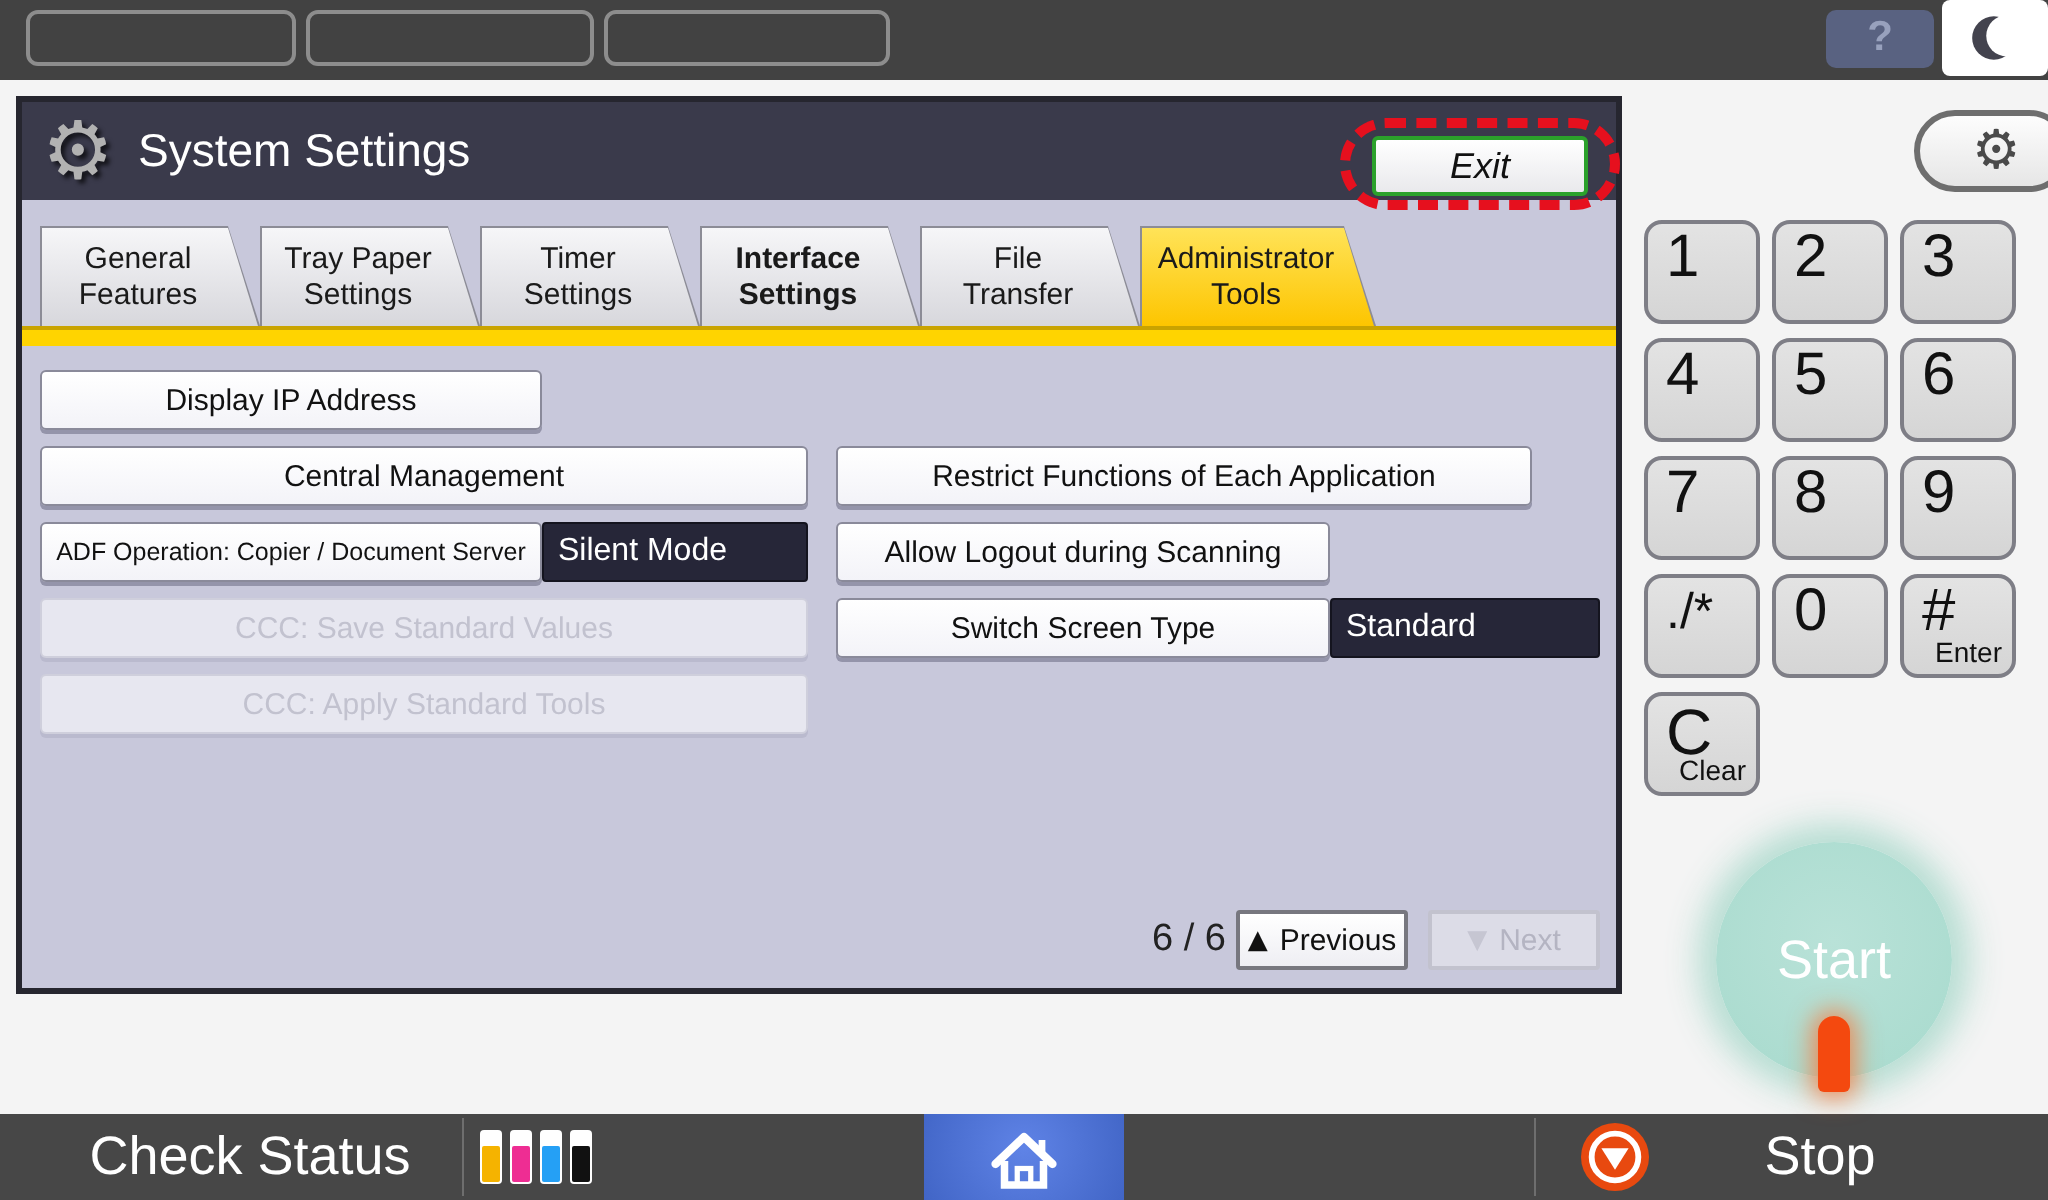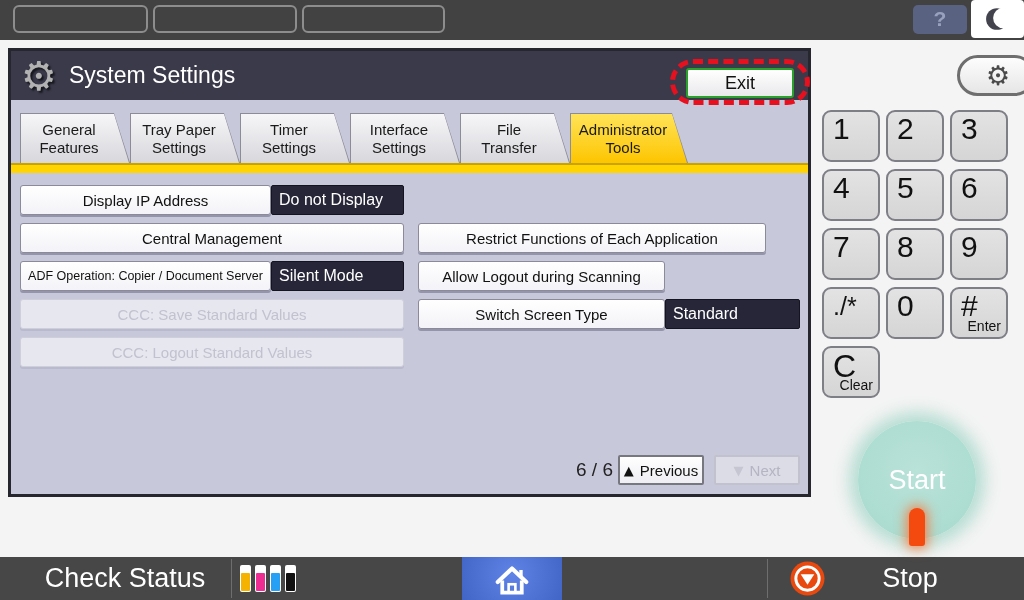"Exit" .exit-btn { font-style: none -> italic }
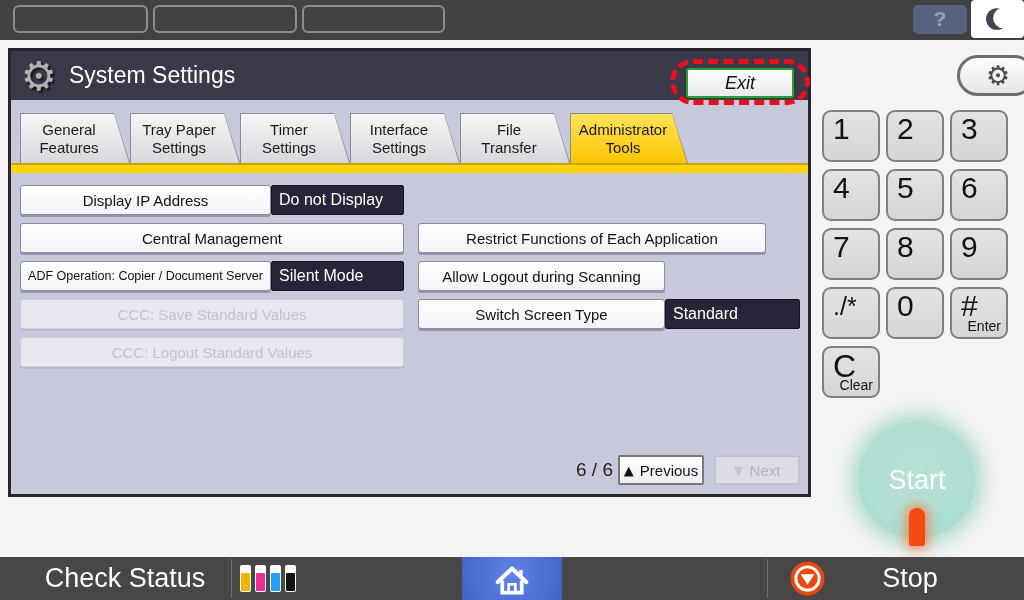"Interface" div.abs { font-weight: none -> bold }
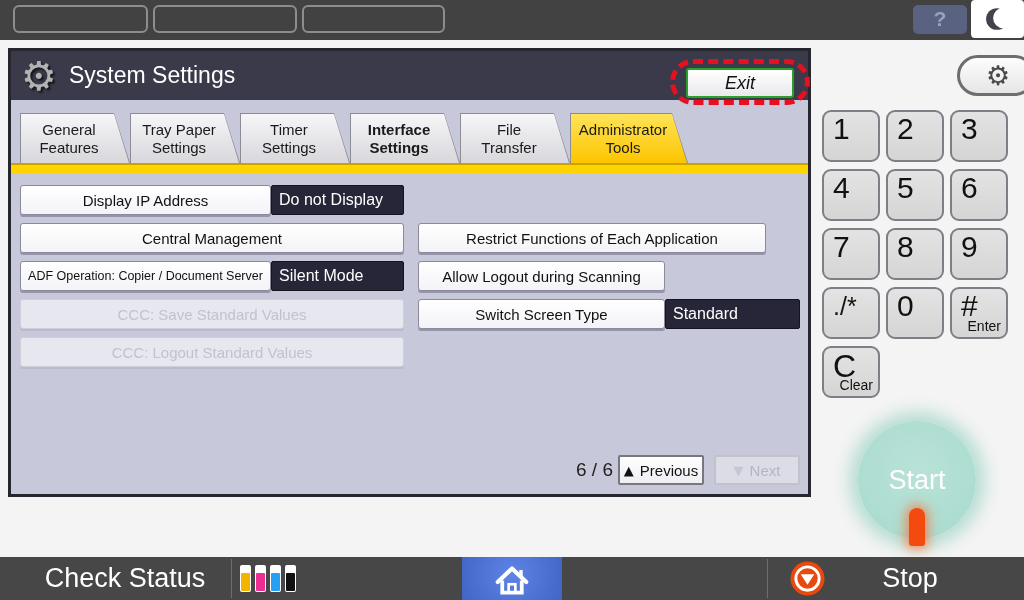"Do not Display" div.abs { html: <div>Do not Display</div> -> none }
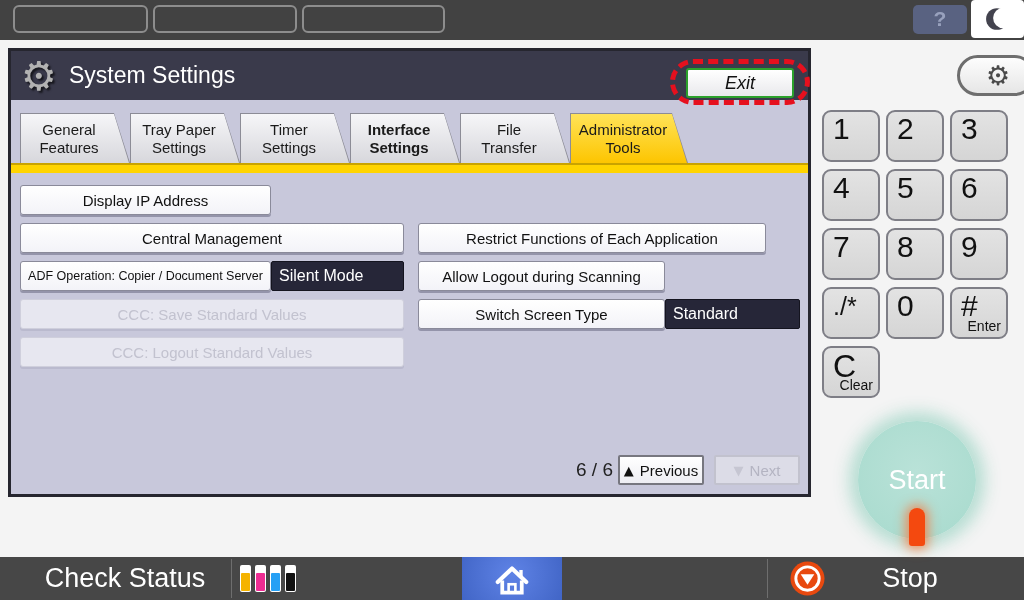"CCC: Logout Standard Values" div.abs { text: Logout Standard Values -> Apply Standard Tools }
